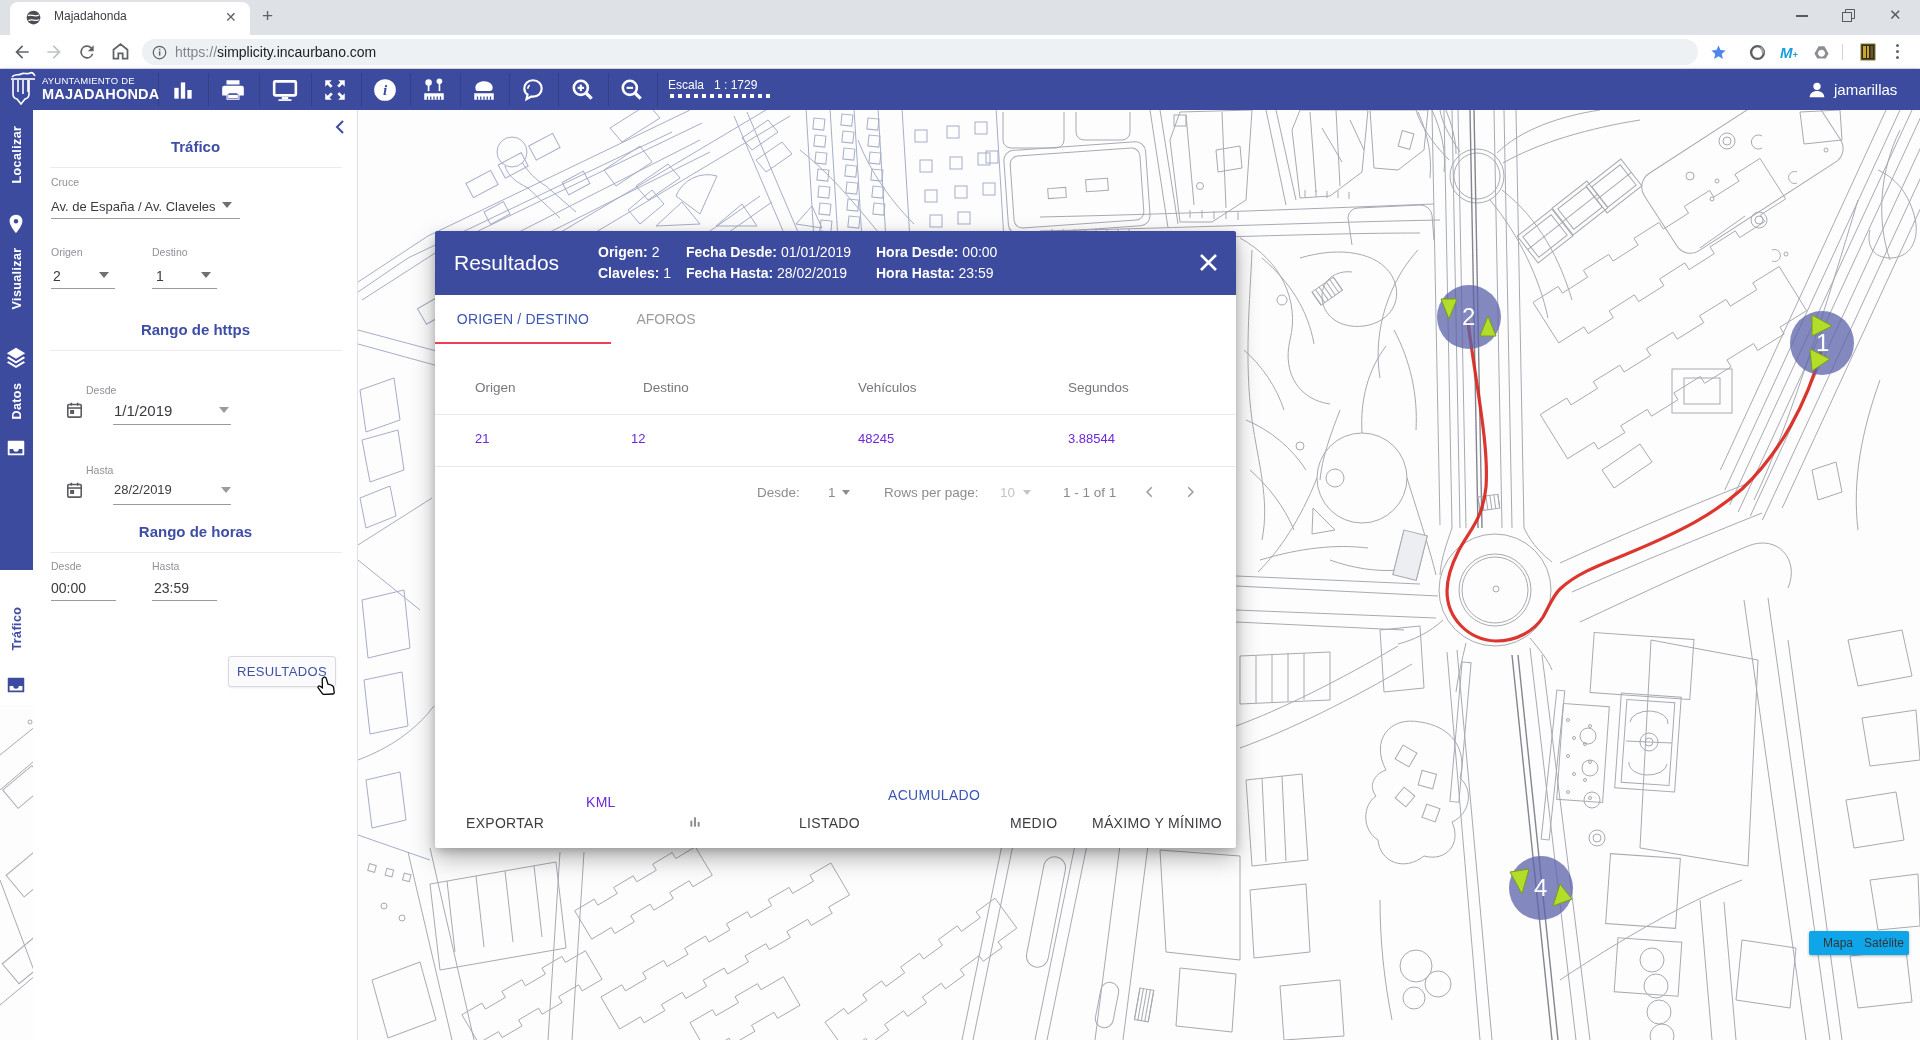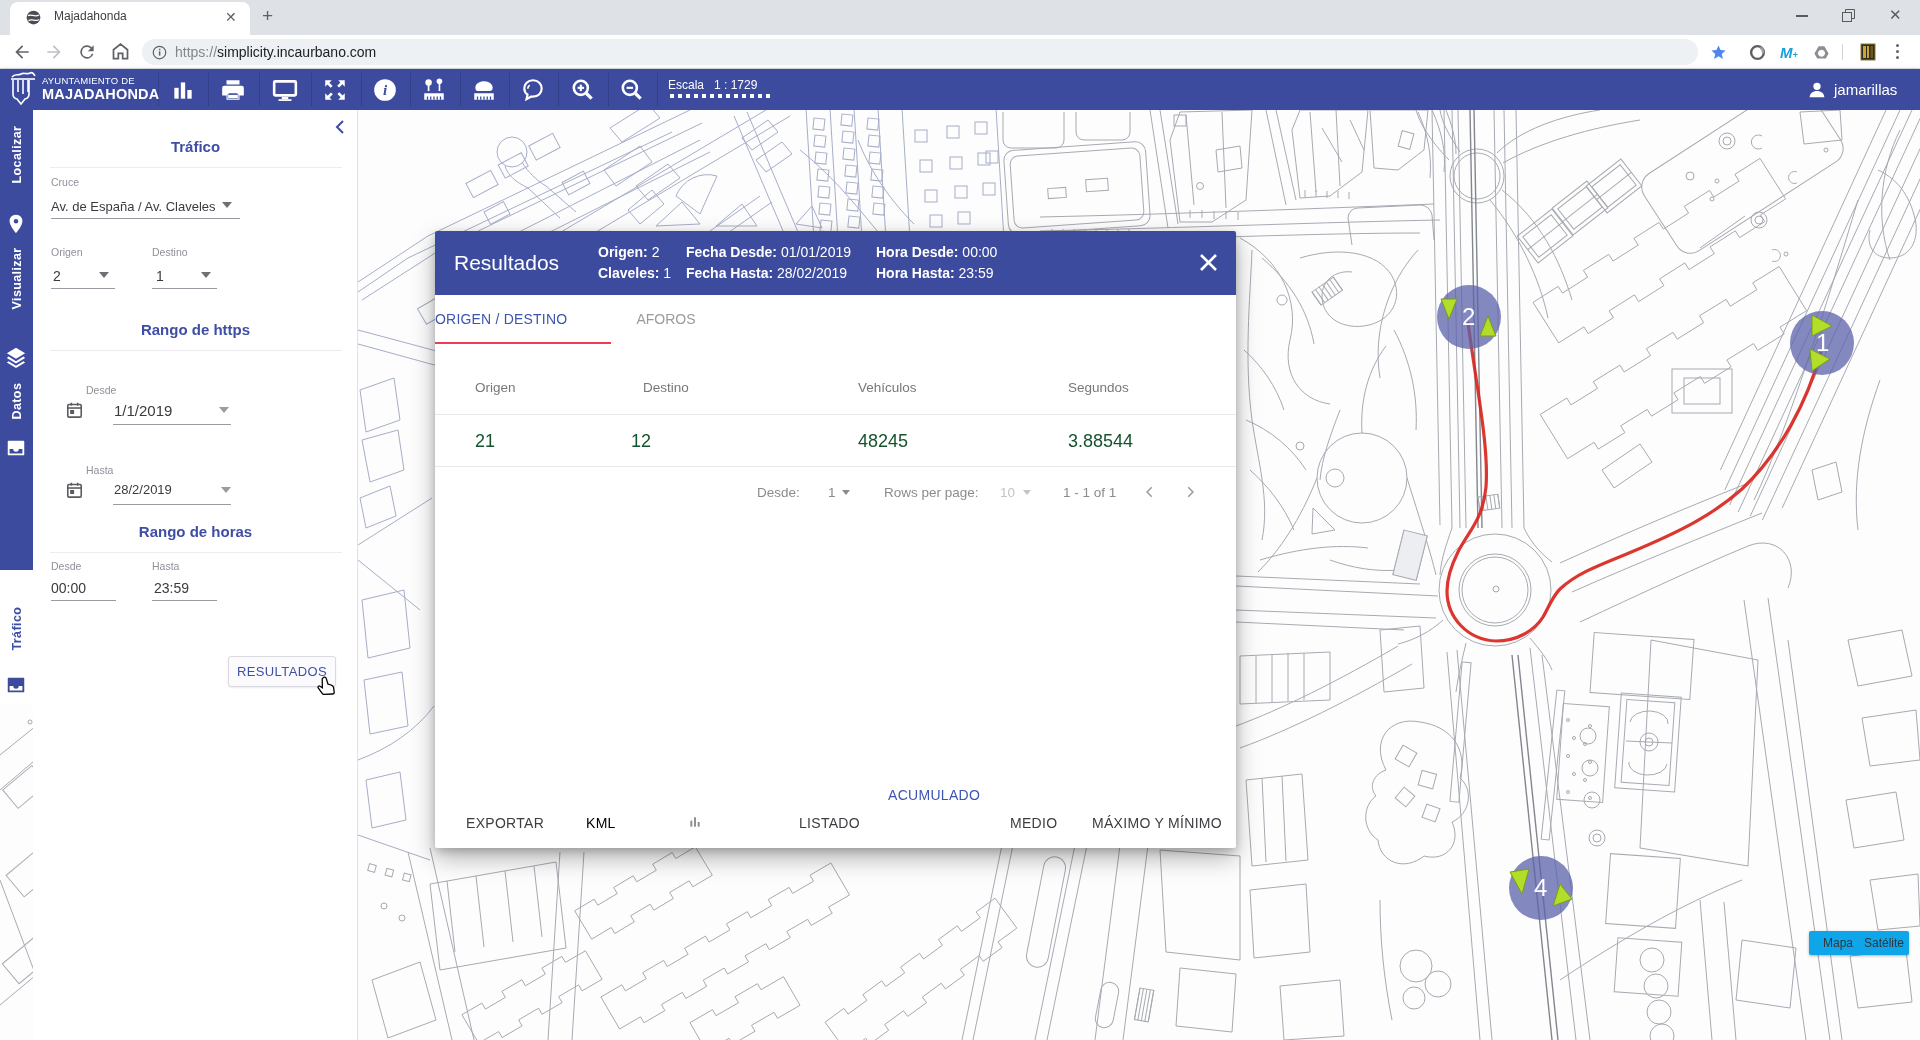"ORIGEN / DESTINO" .tab1 { text-align: none -> center }
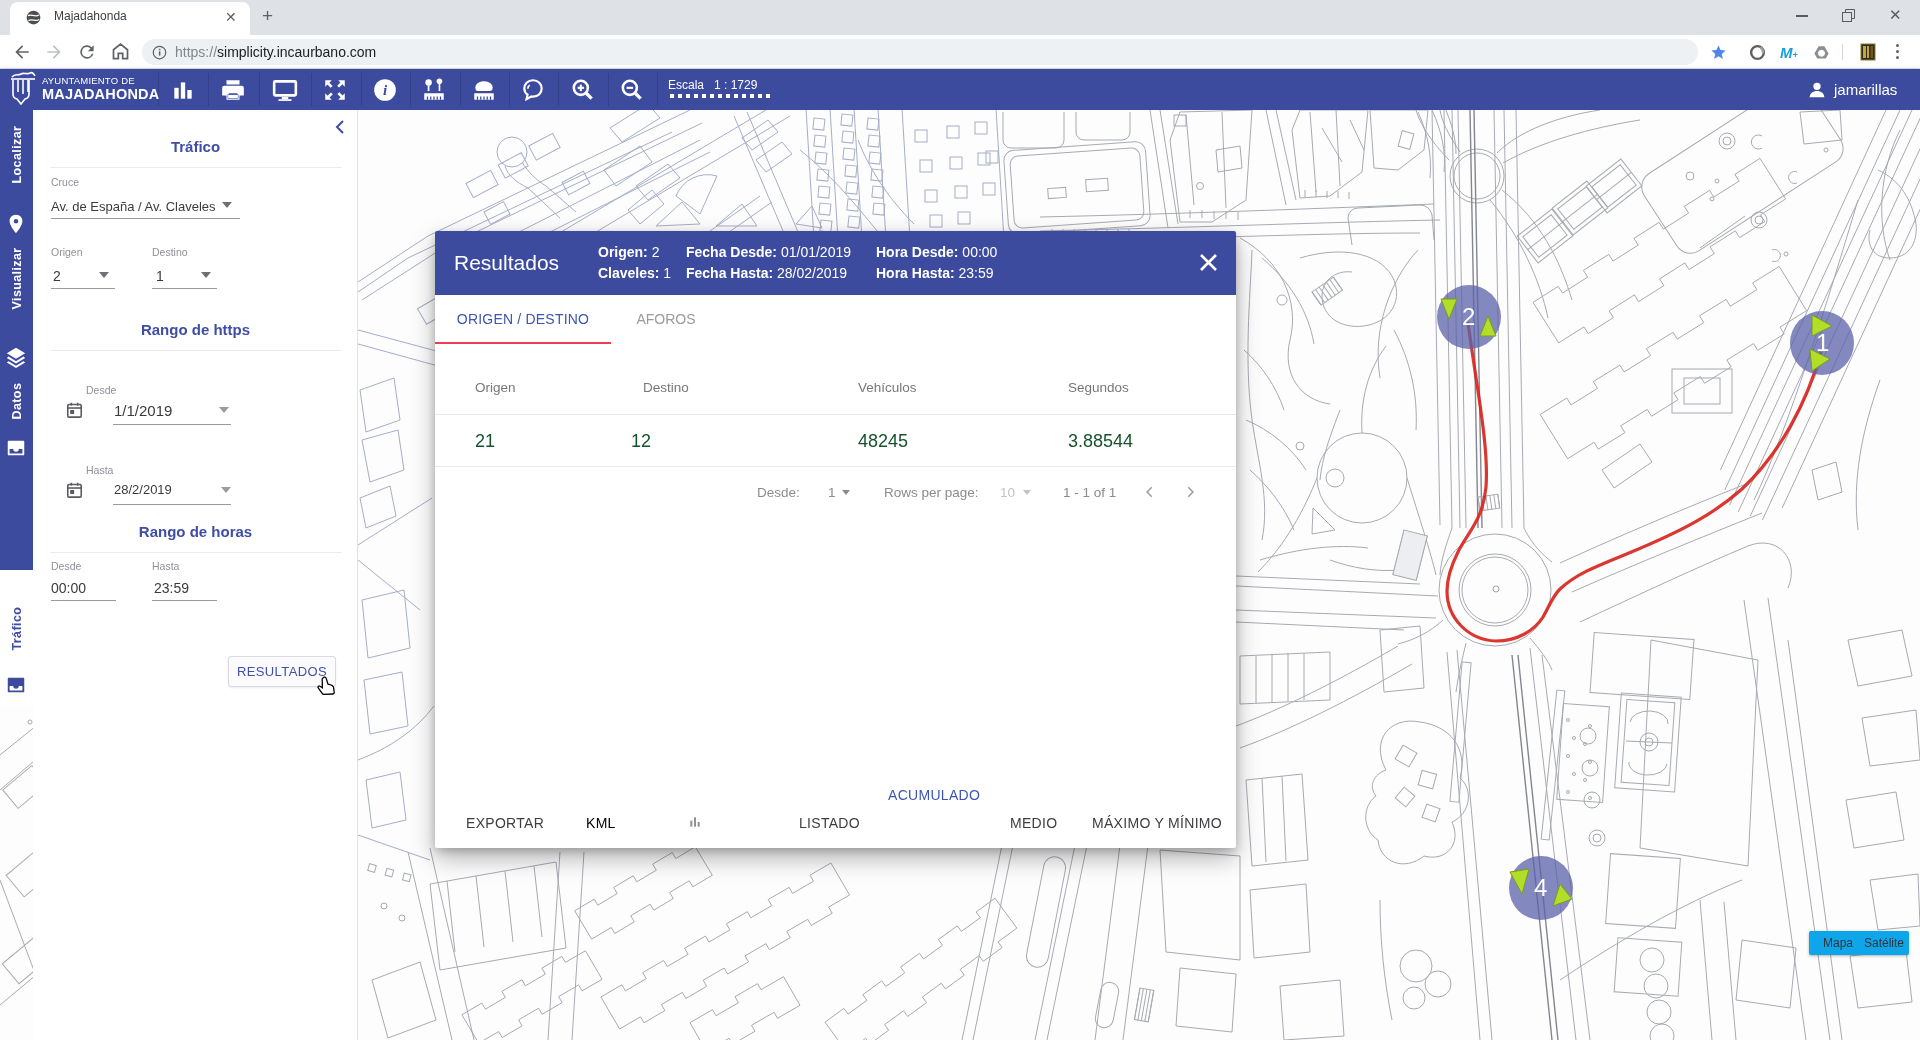"21" .td { color: #14532d -> #6d28d9; font-size: 18px -> 13px }
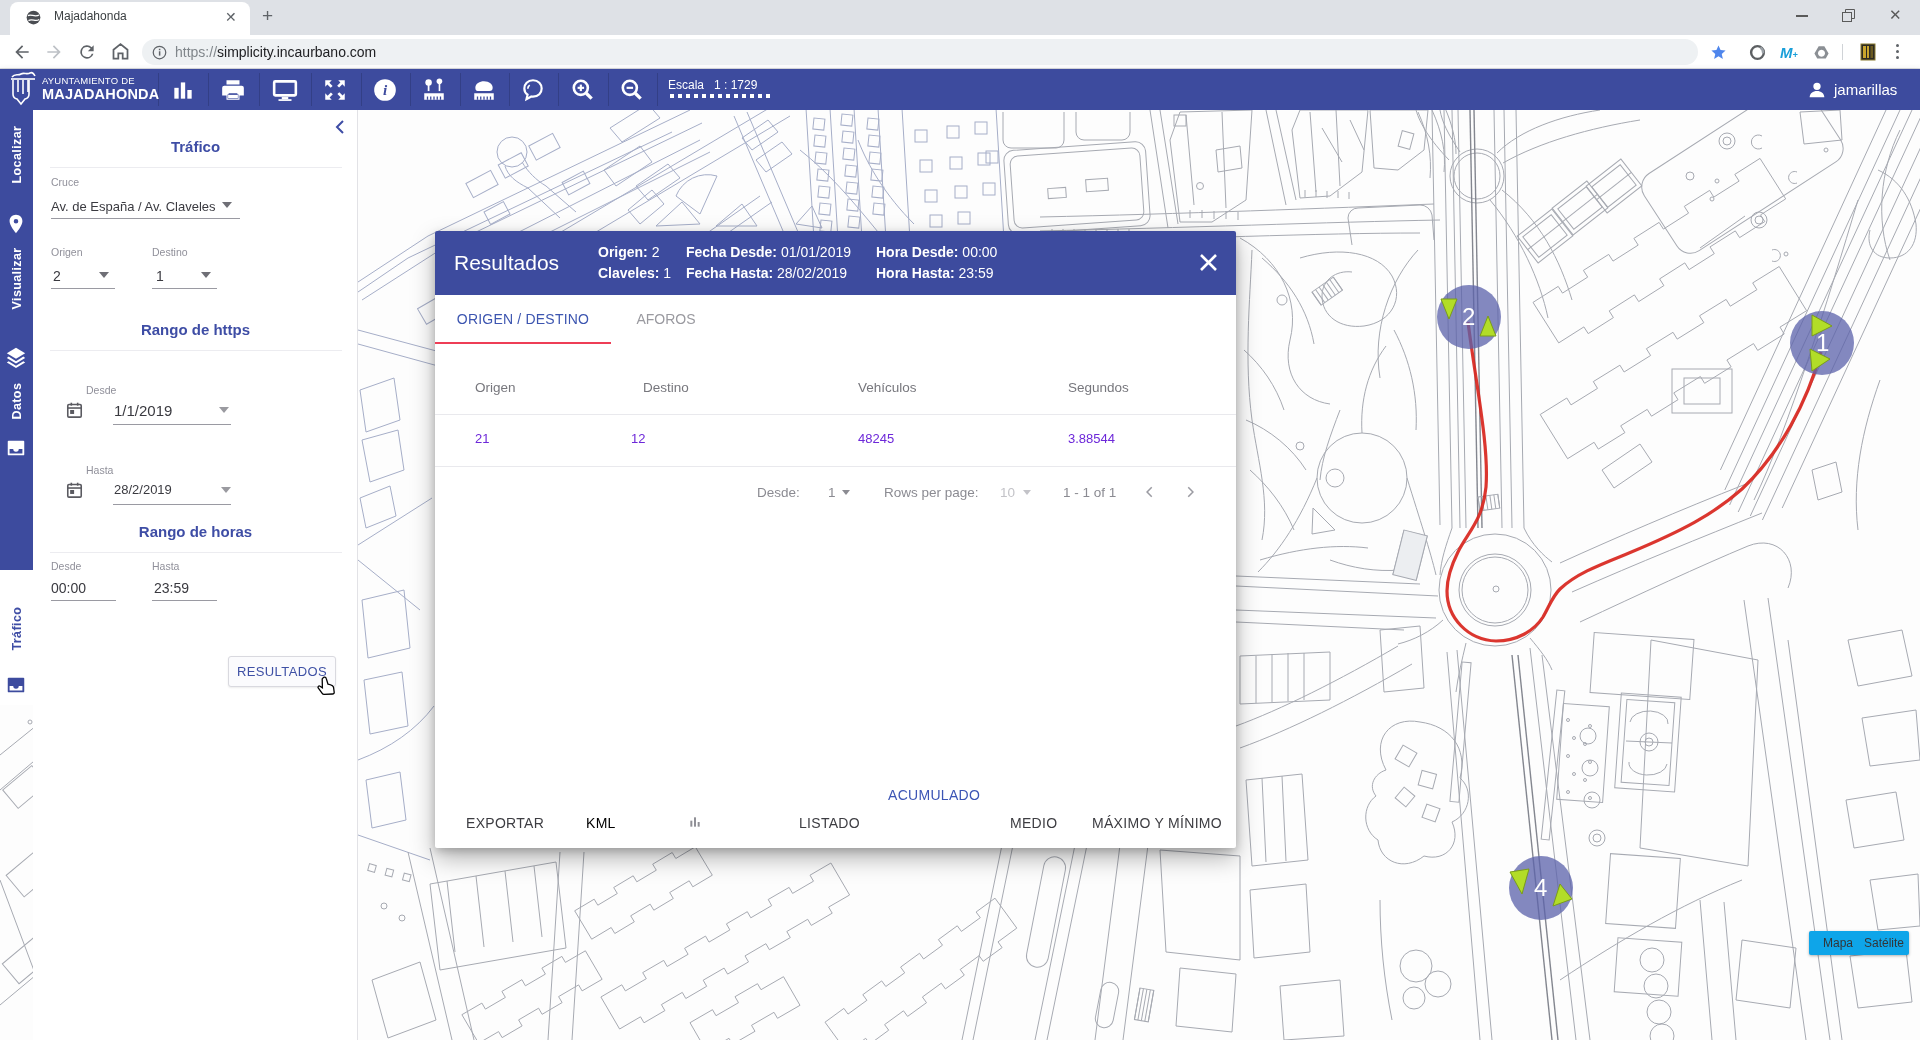"KML" div.ft { color: #000000 -> #6d28d9; top: 584px -> 563px }
